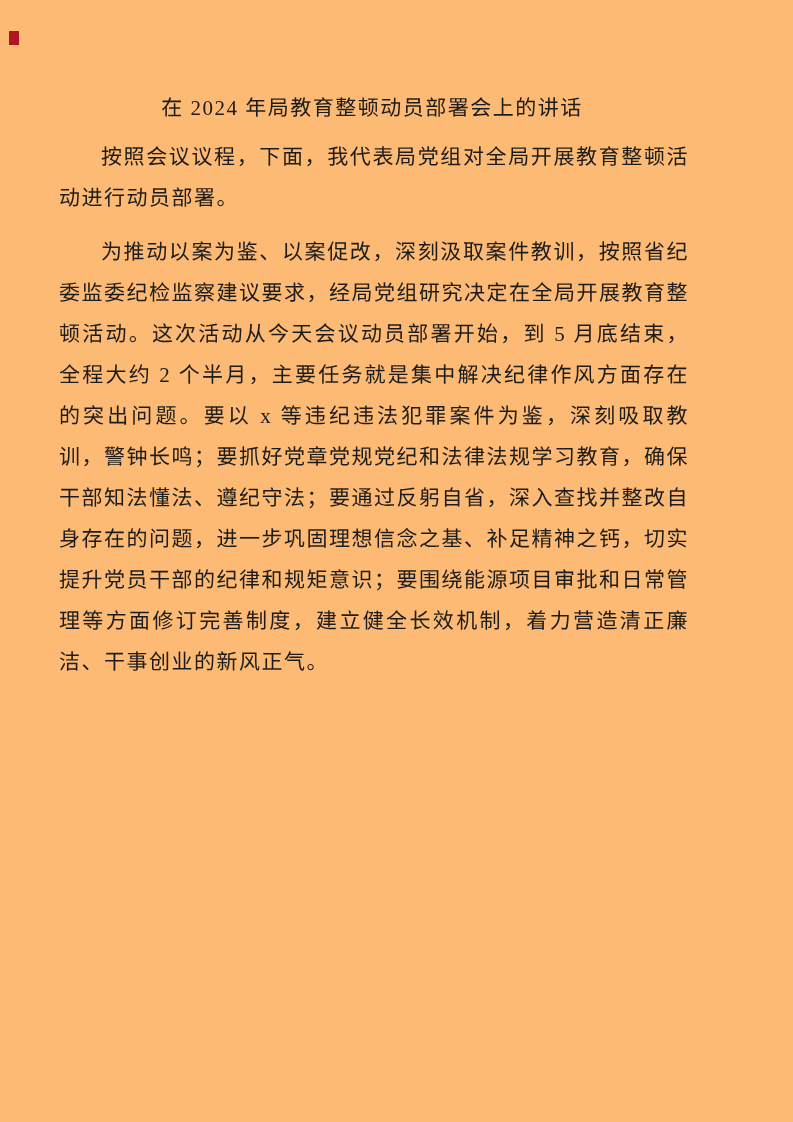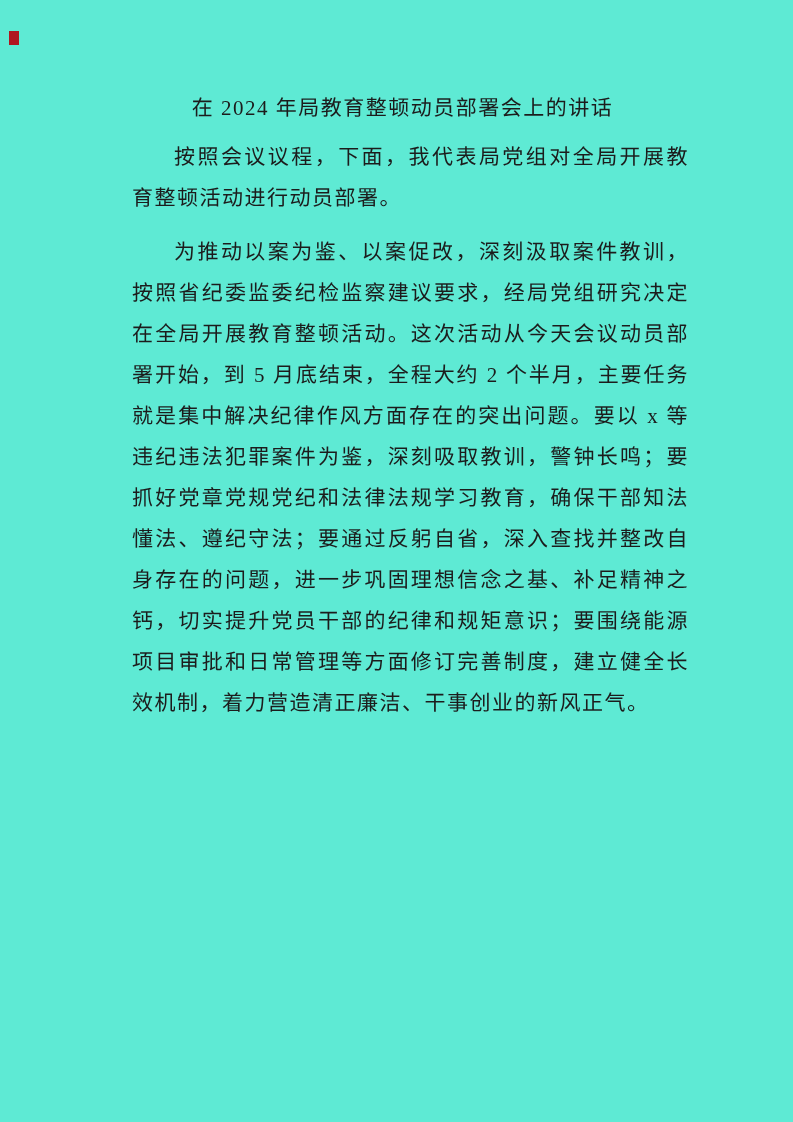"在 2024 年局教育整顿动员部署会上的讲话" .page { background: #5eead4 -> #fdba74; padding: 88px 104px 0 116px -> 88px 104px 0 55px }
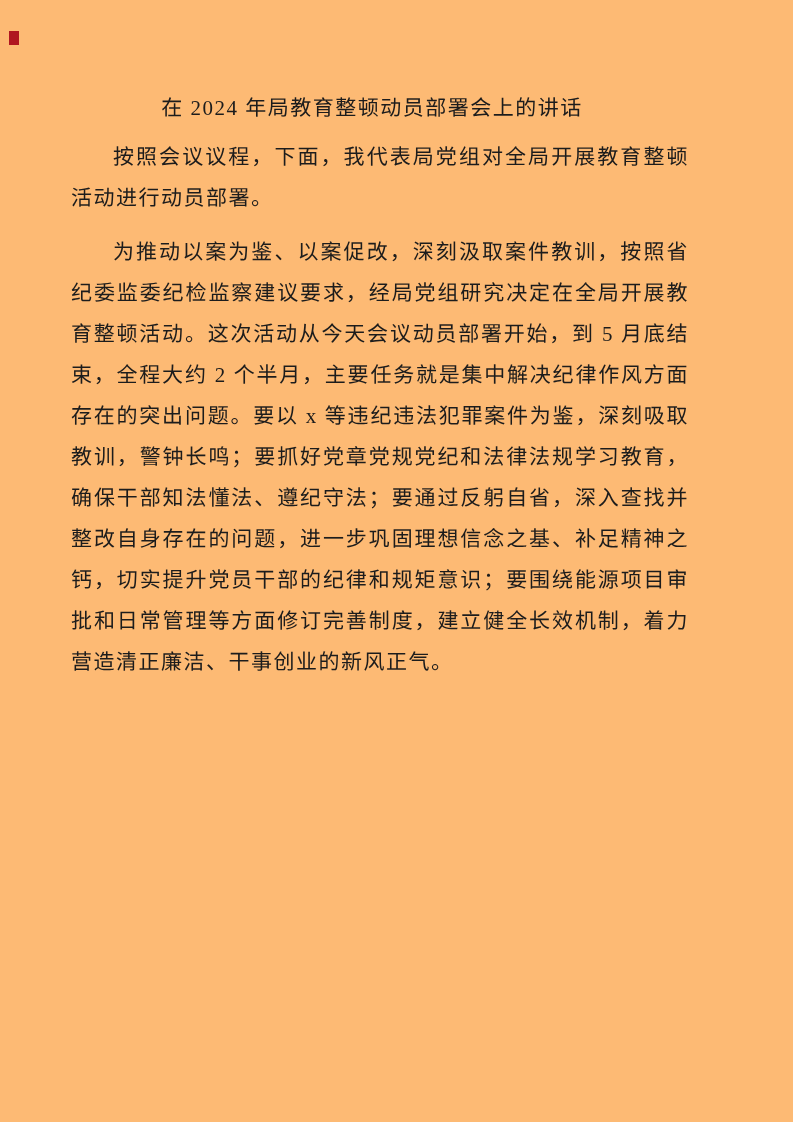"按照会议议程，下面，我代表局党组对全局开展教育整顿活动进行动员部署。" .doc-para { margin: 0 0 13px 16px -> 0 0 13px 4px }
